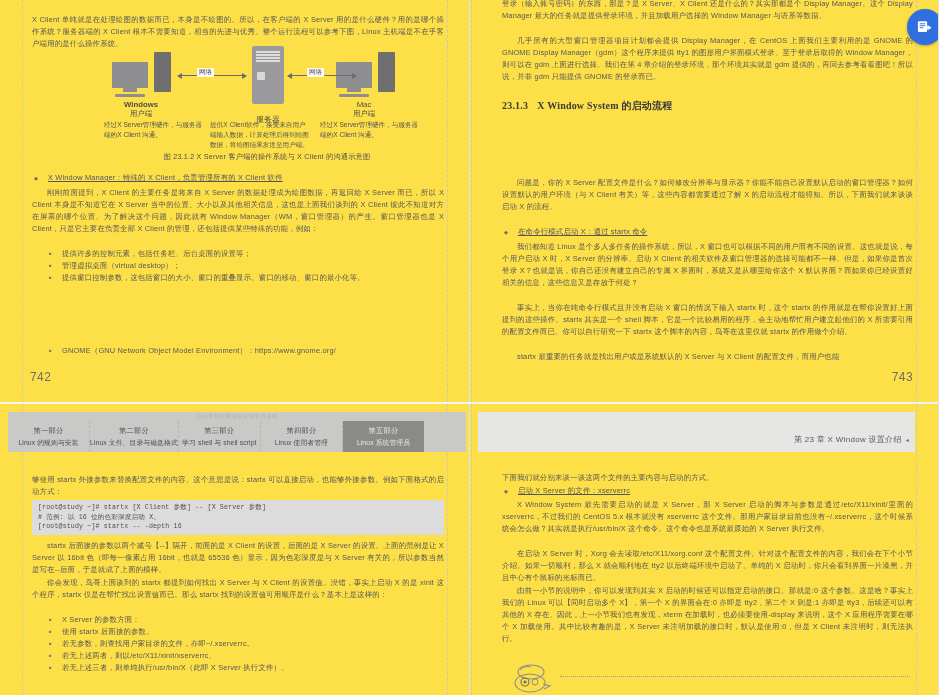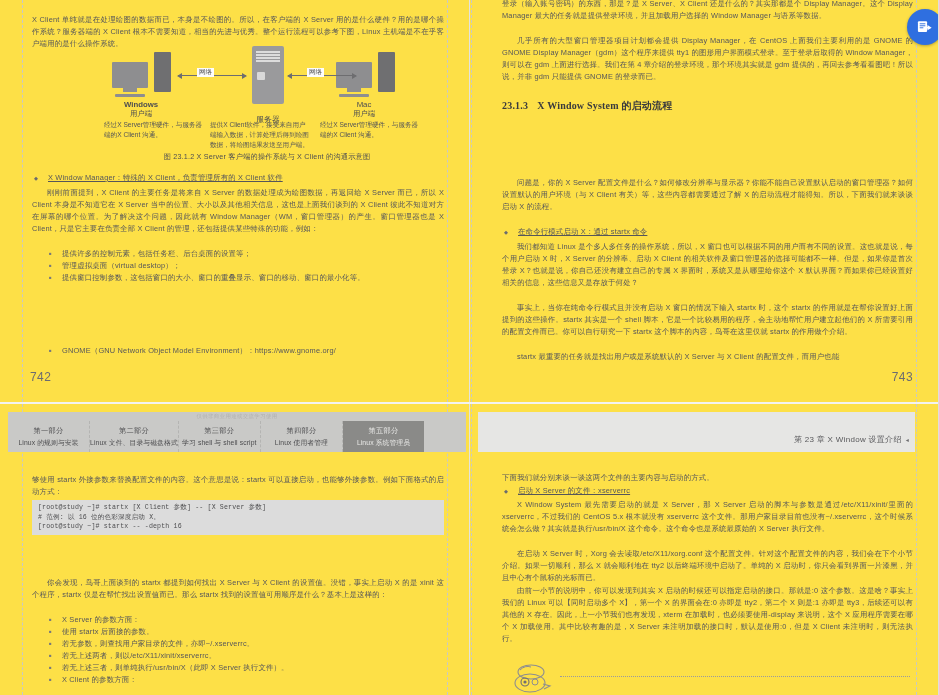"startx 后面接的参数以两个减号【--】隔开，前面的是 X Client" div.col { html: none -> <div> <p>startx 后面接的参数以两个减号【--】隔开，前面的是 X Client 的设置，后面的是 X Server 的设置。上面的范例是让 X Server 以 16bit 色（即每一像素占用 16bit，也就是 65536 色）显示，因为色彩深度是与 X Server 有关的，所以参数当然是写在--后面，于是就成了上面的模样。</p> </div> }
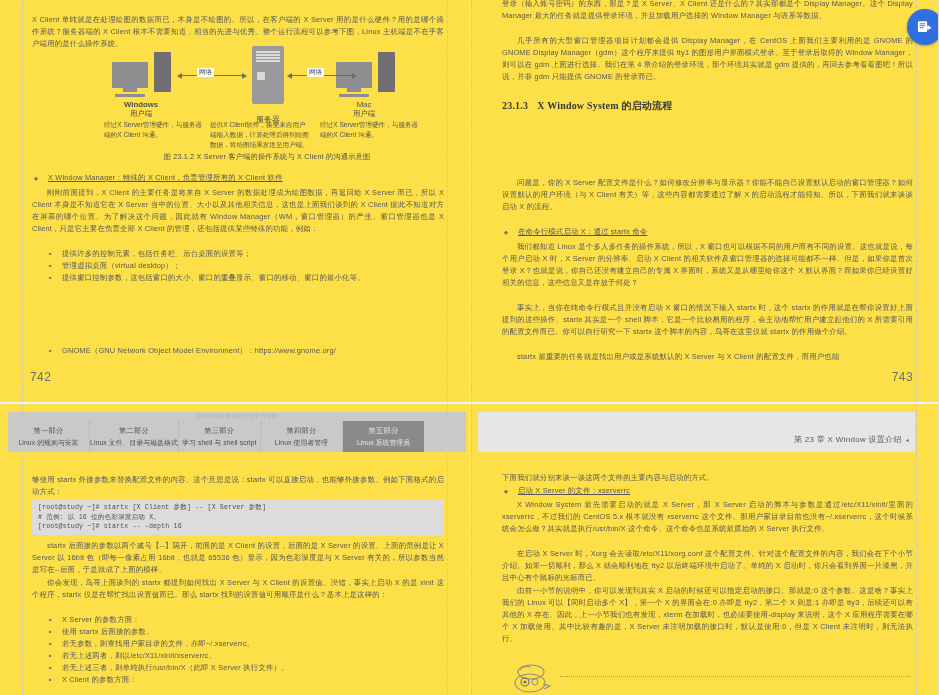"X Client 的参数方面：" p.subbullet { html: <p>X Client 的参数方面：</p> -> none }
